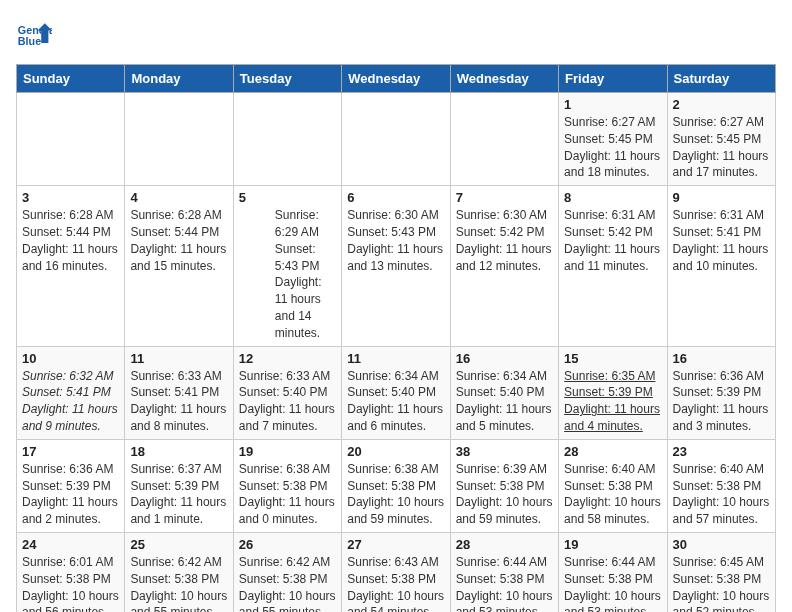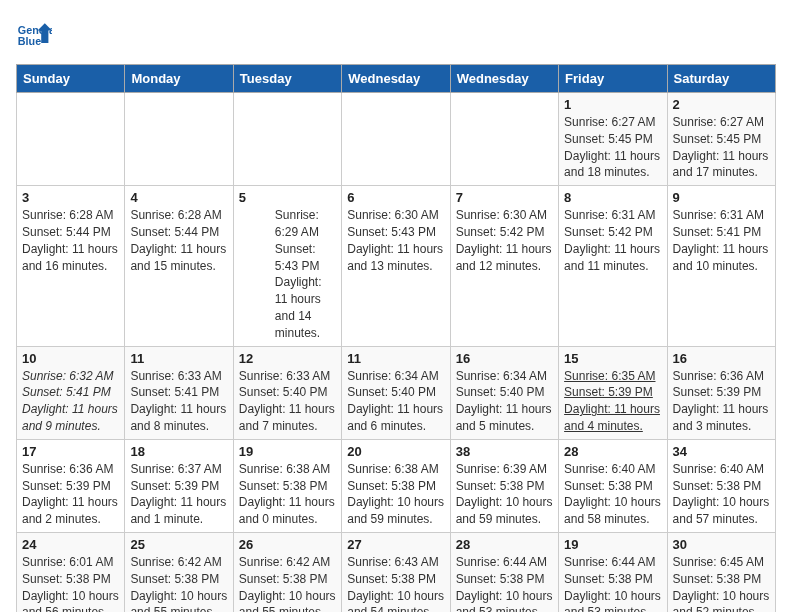"34" span.day-num { text: 34 -> 23 }
